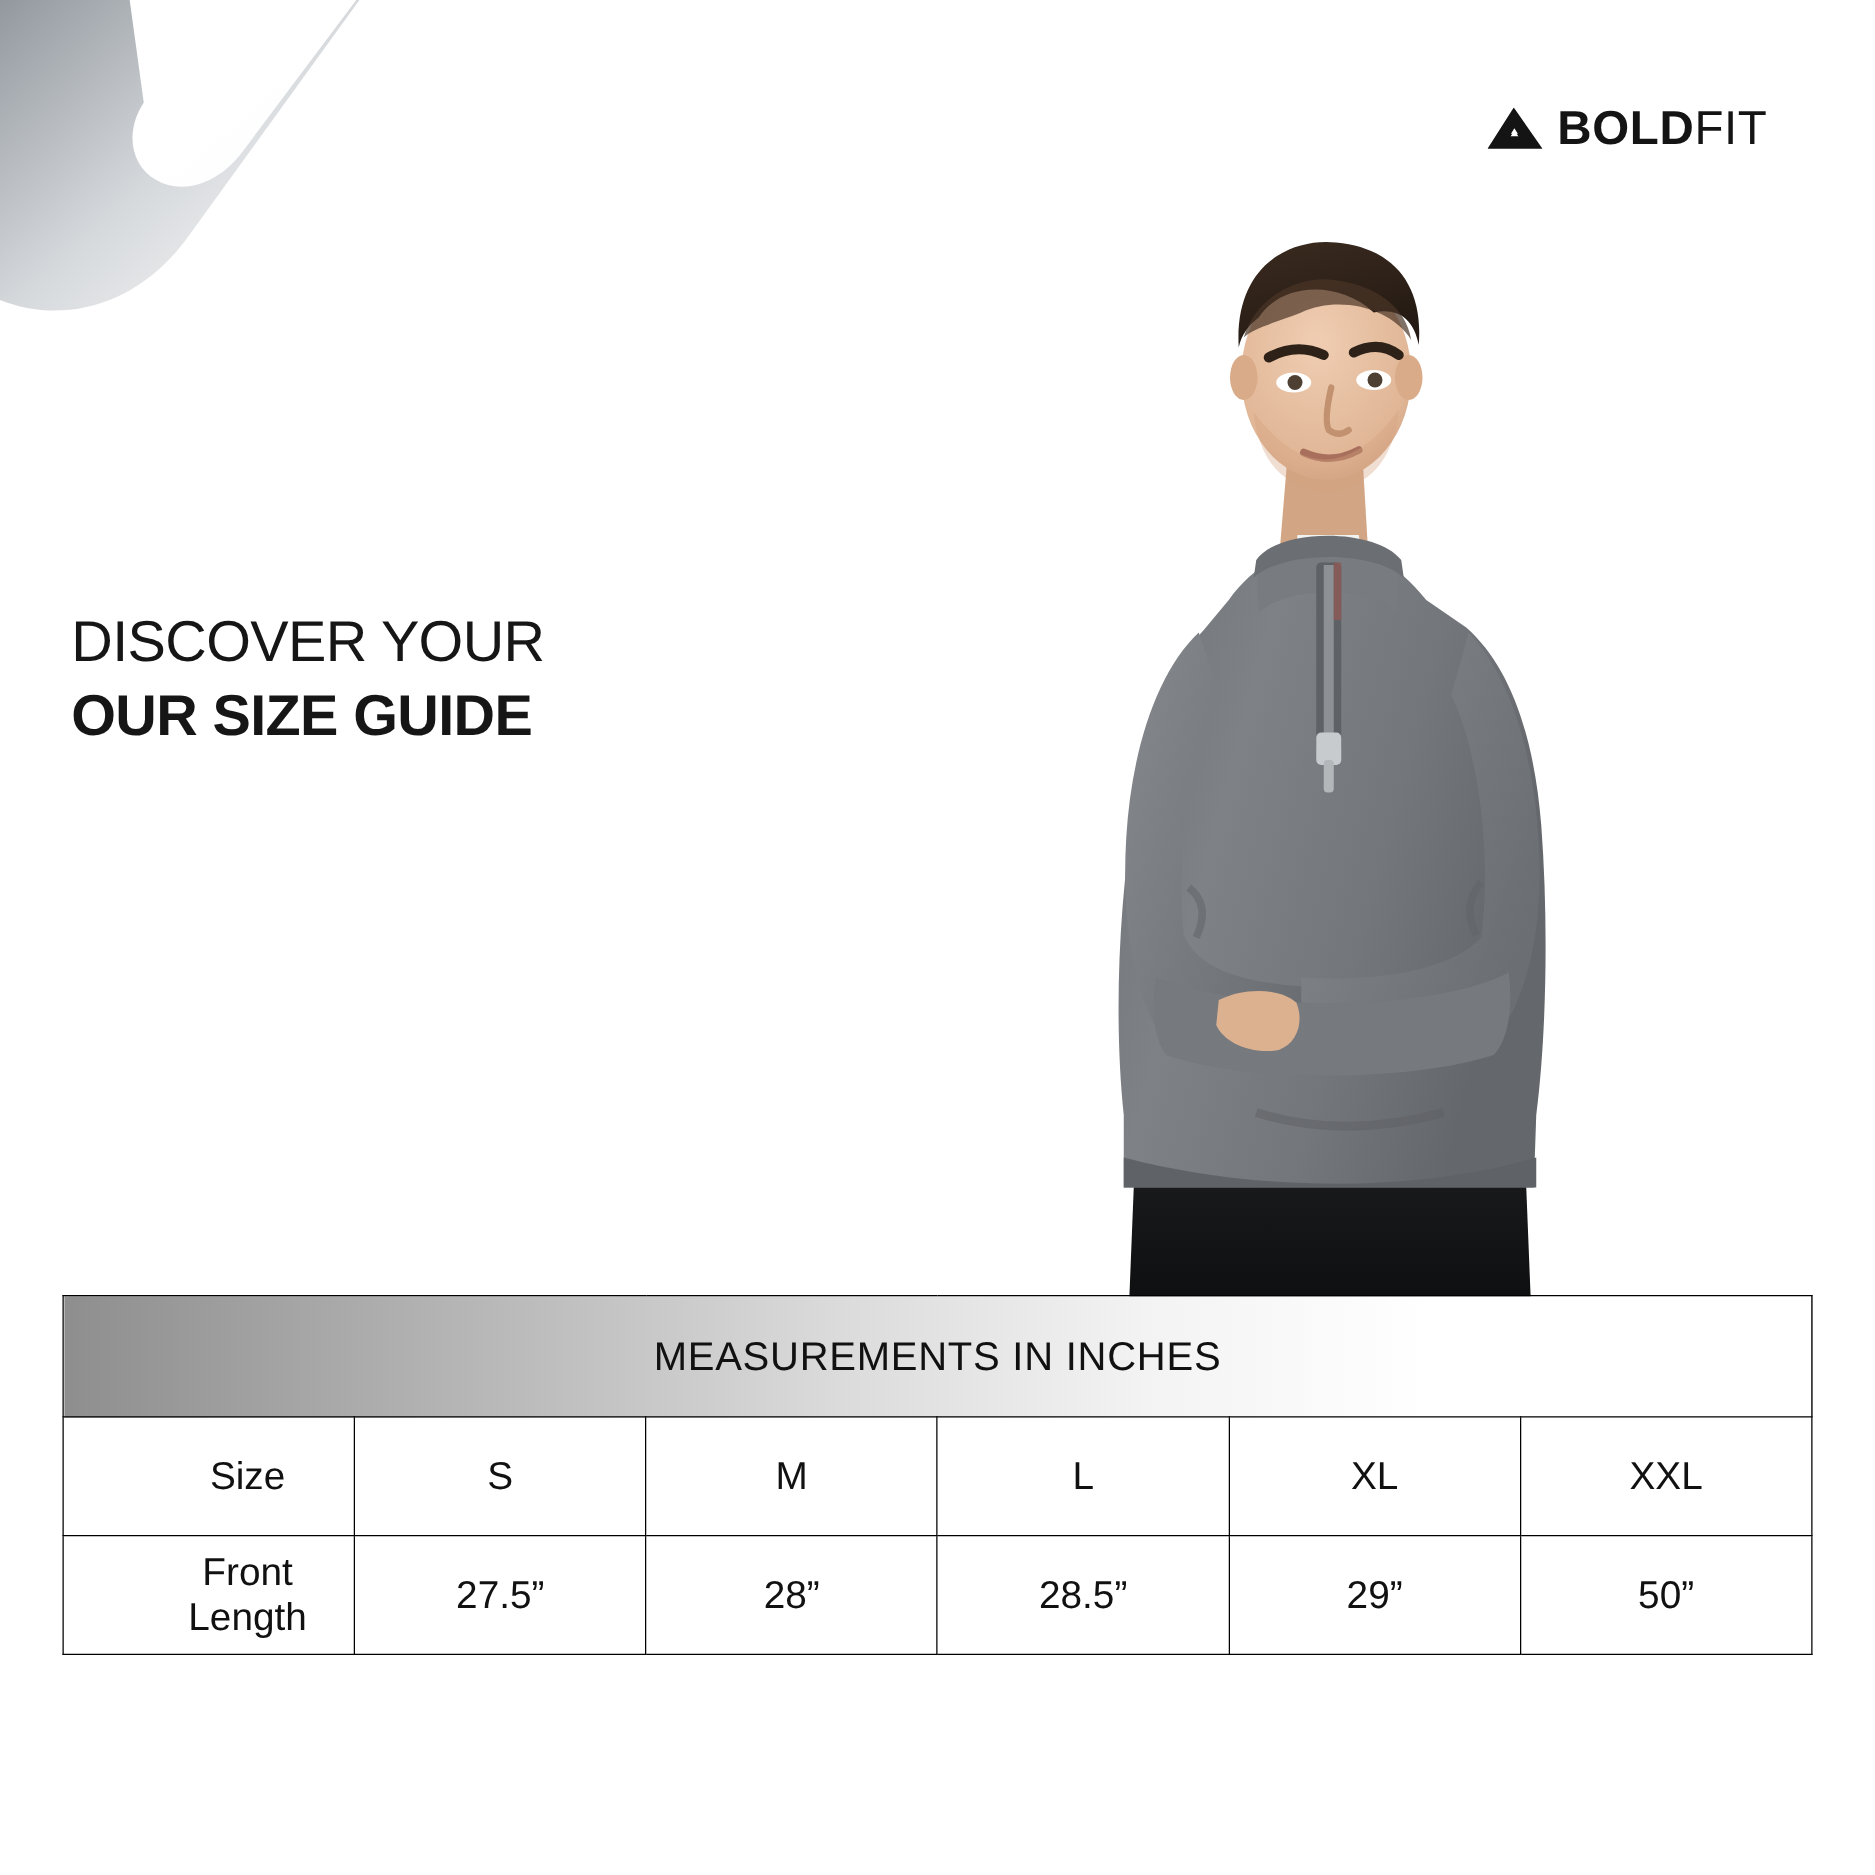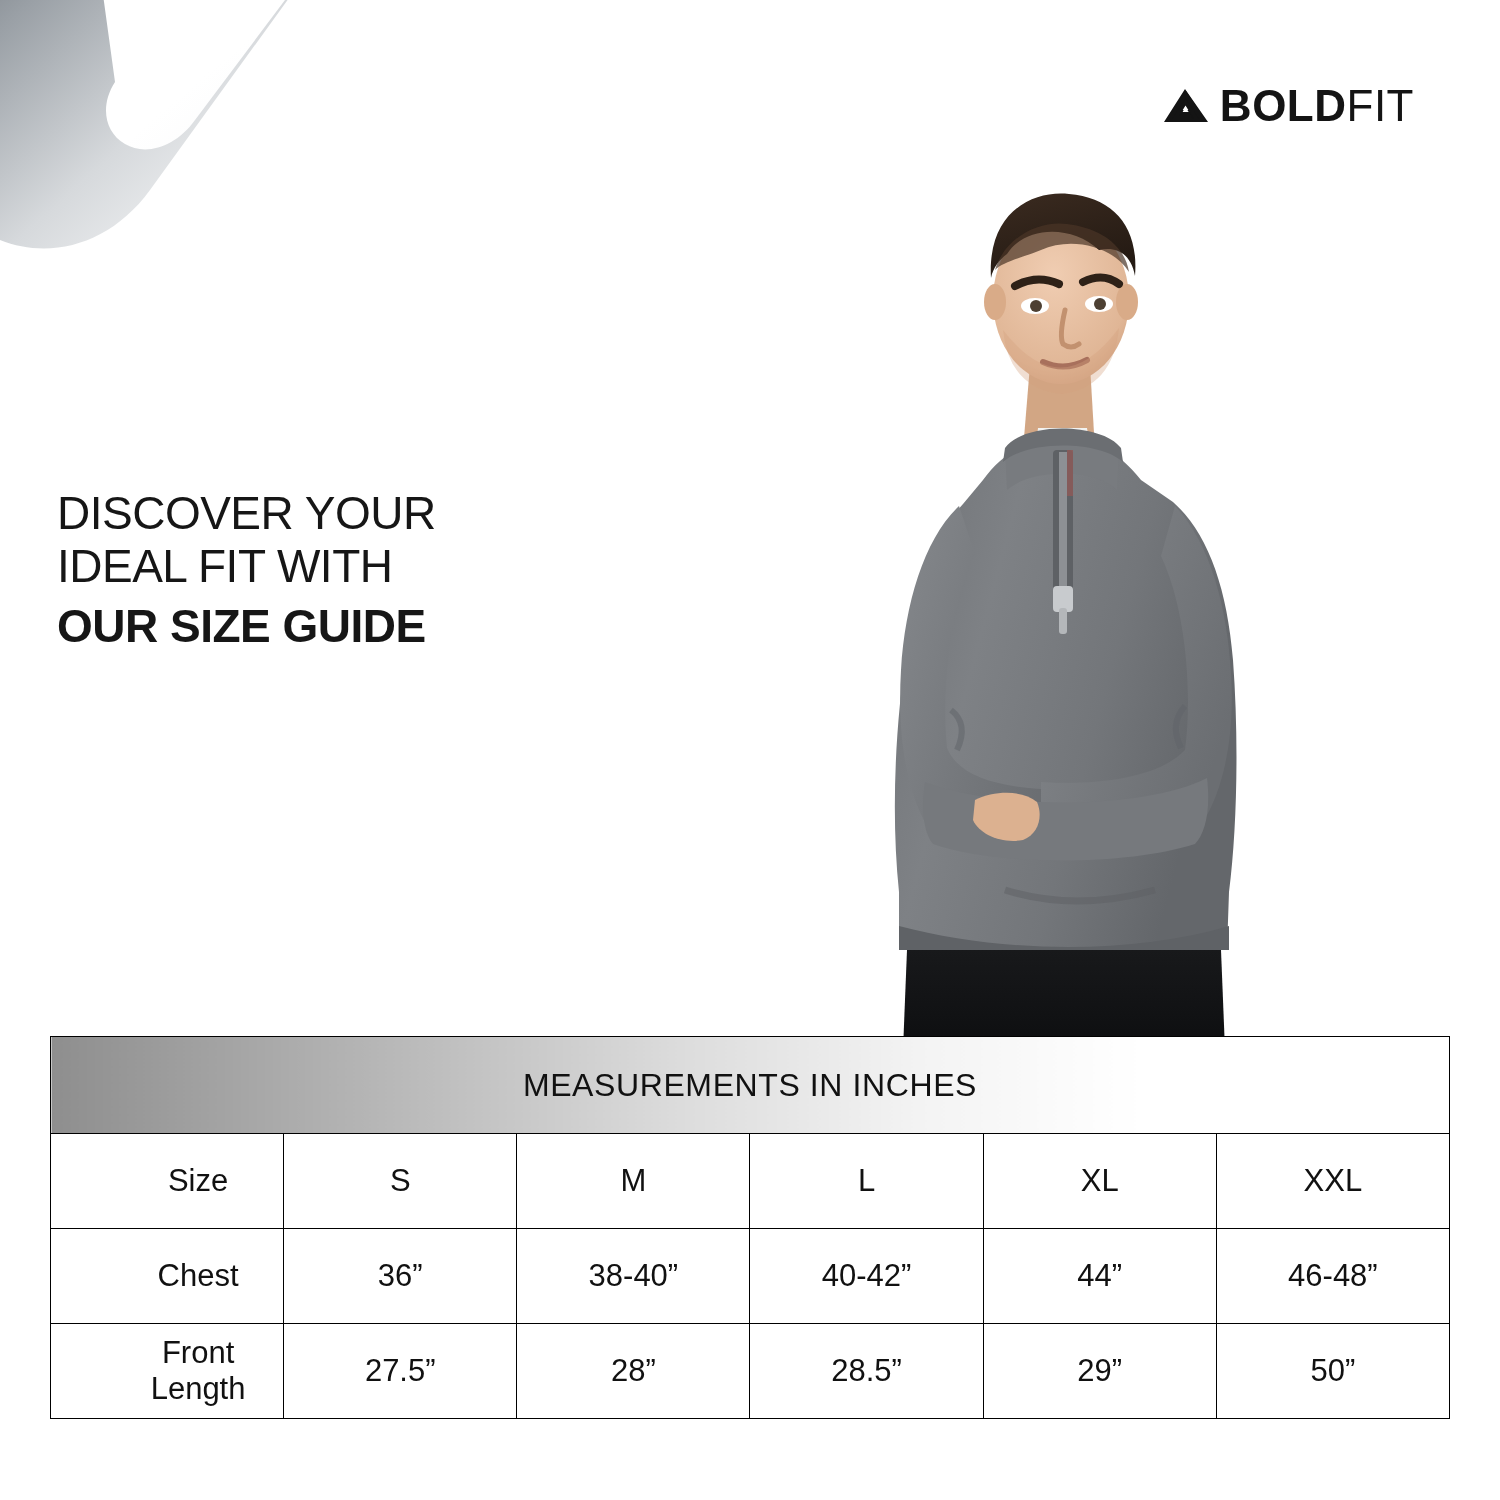"BOLDFIT" .brand-text { font-size: 44px -> 38px }
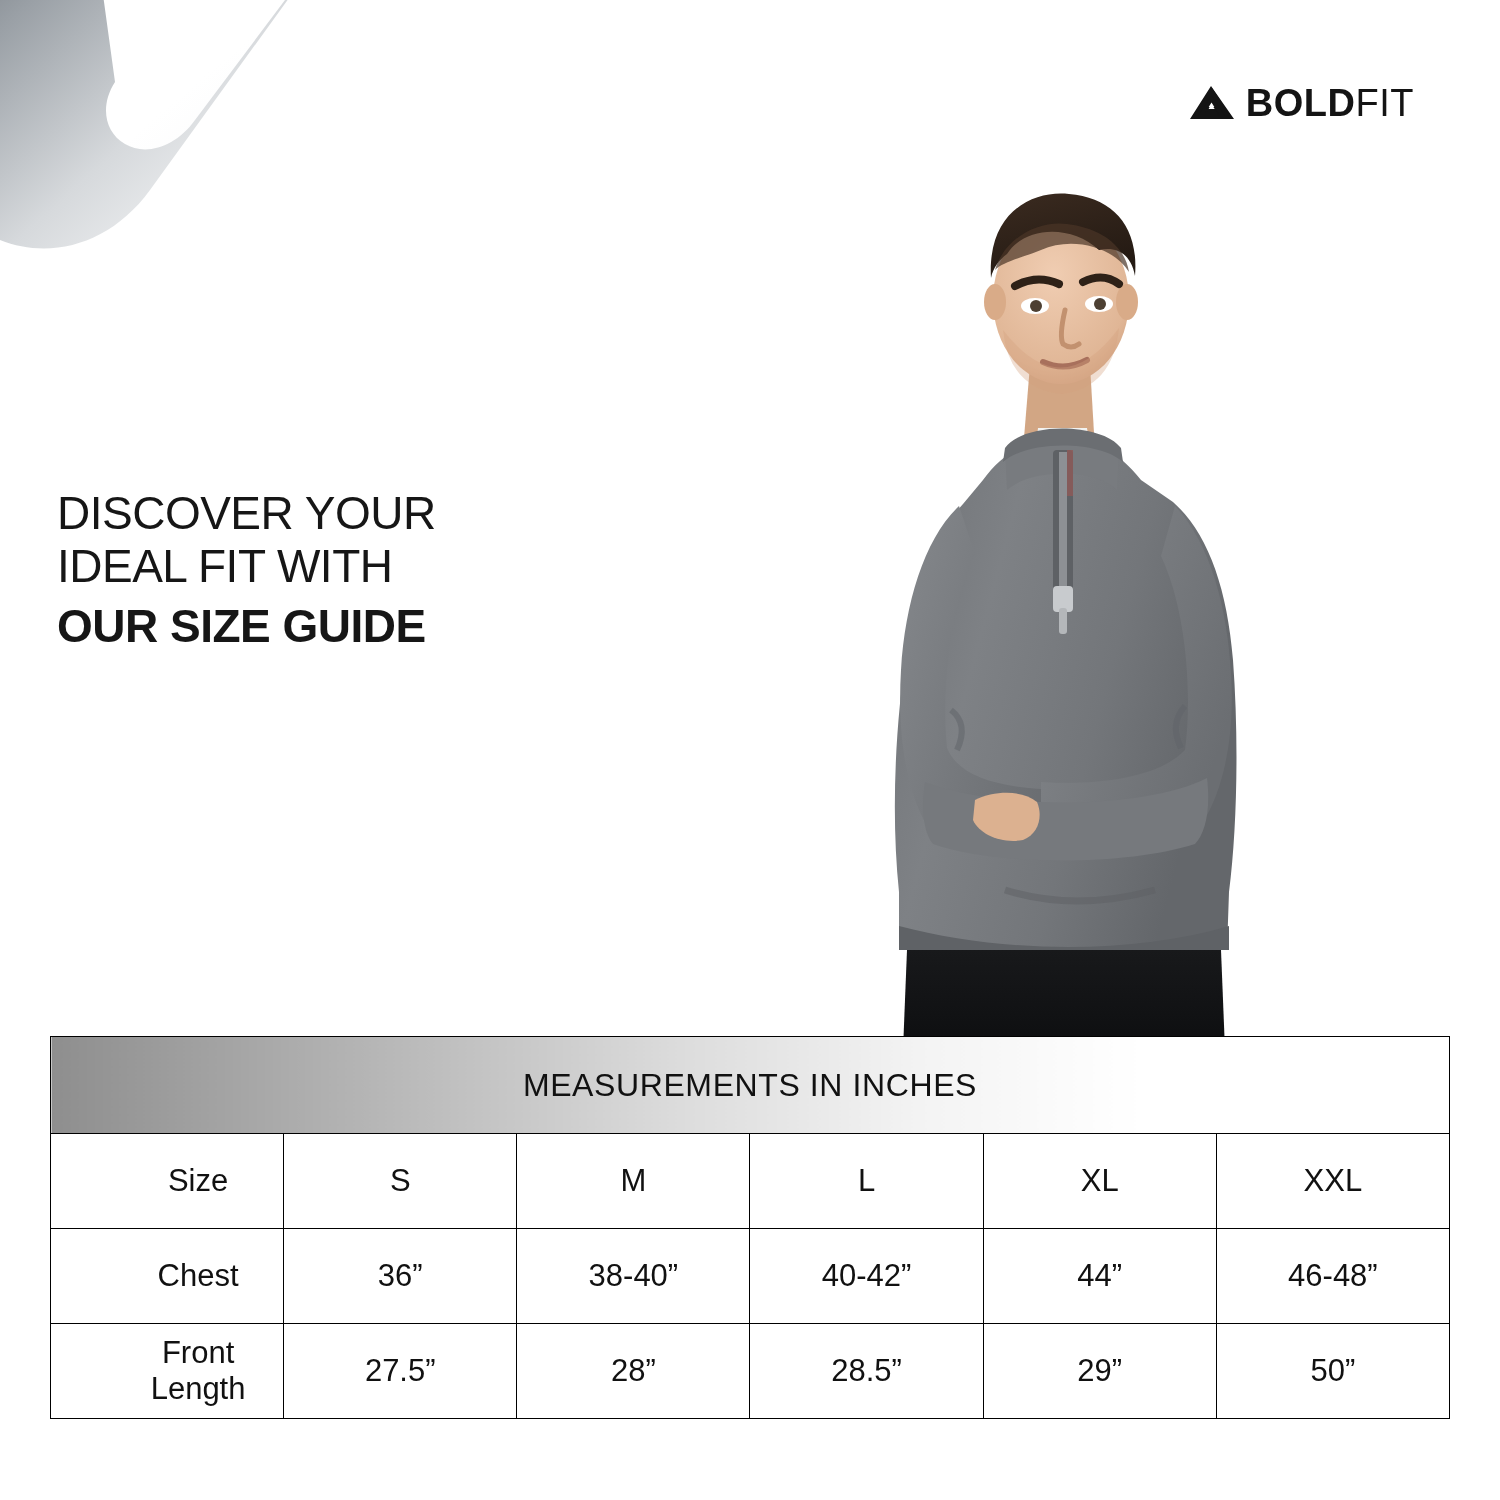"IDEAL FIT WITH" div.l2 { html: <div>IDEAL FIT WITH</div> -> none }
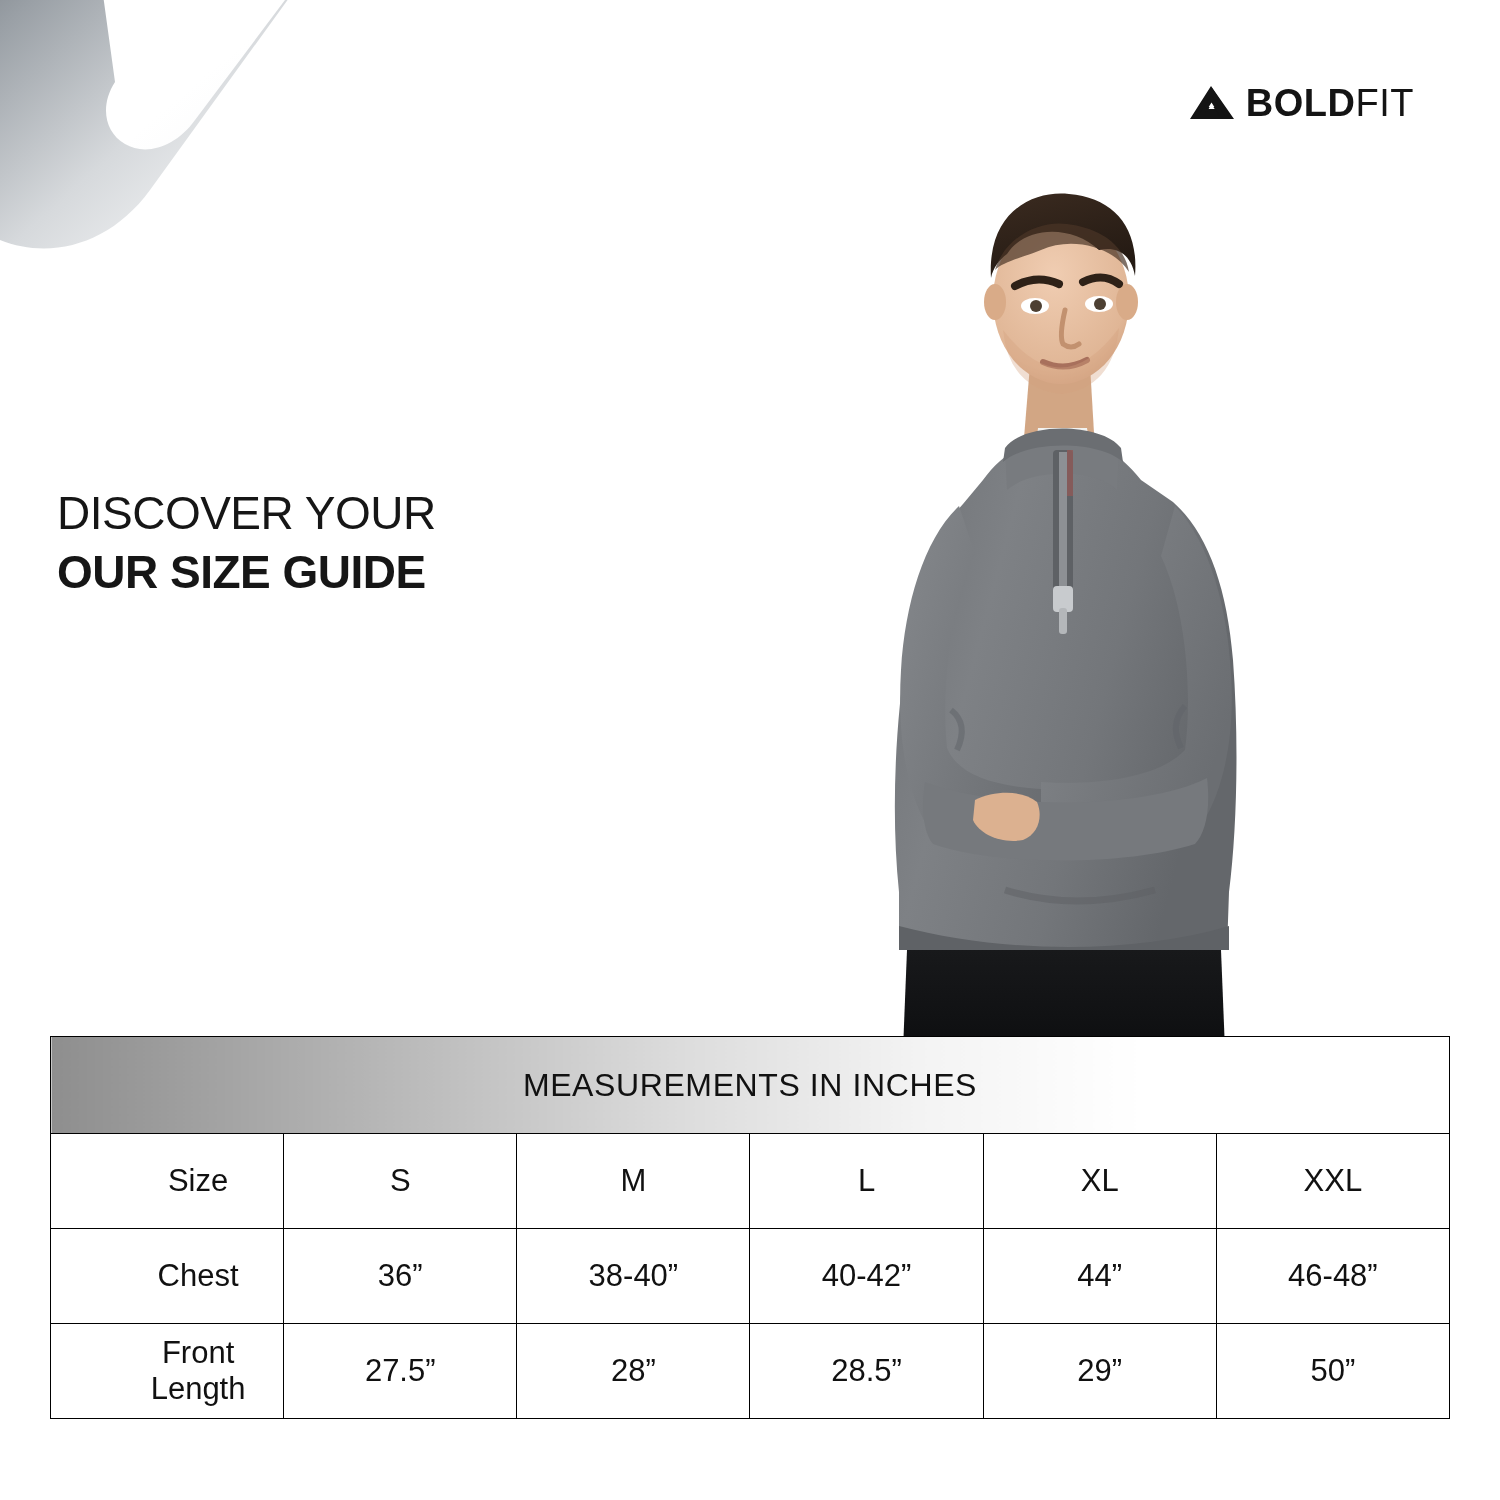"Chest" tr { html: <tr> <td>Chest</td> <td>36”</td> <td>38-40”</td> <td>40-42”</td> <td>44”</td> <td>46-48”</td> </tr> -> none }
